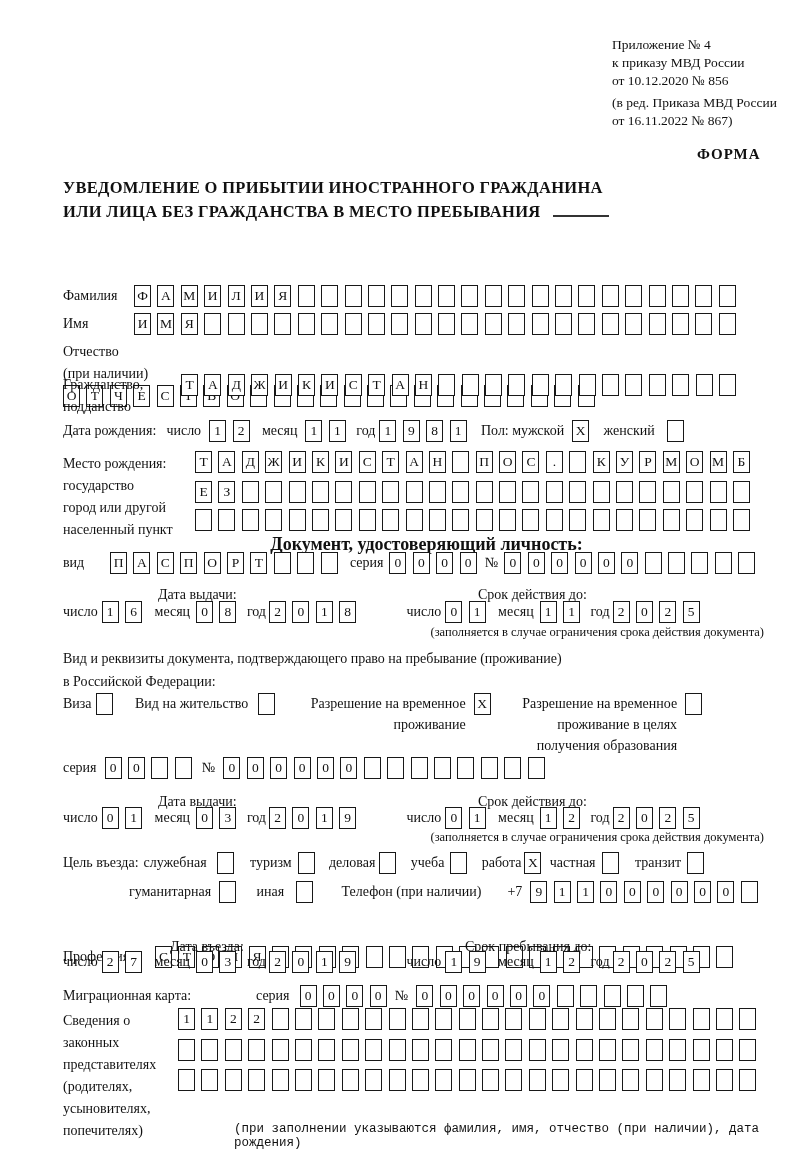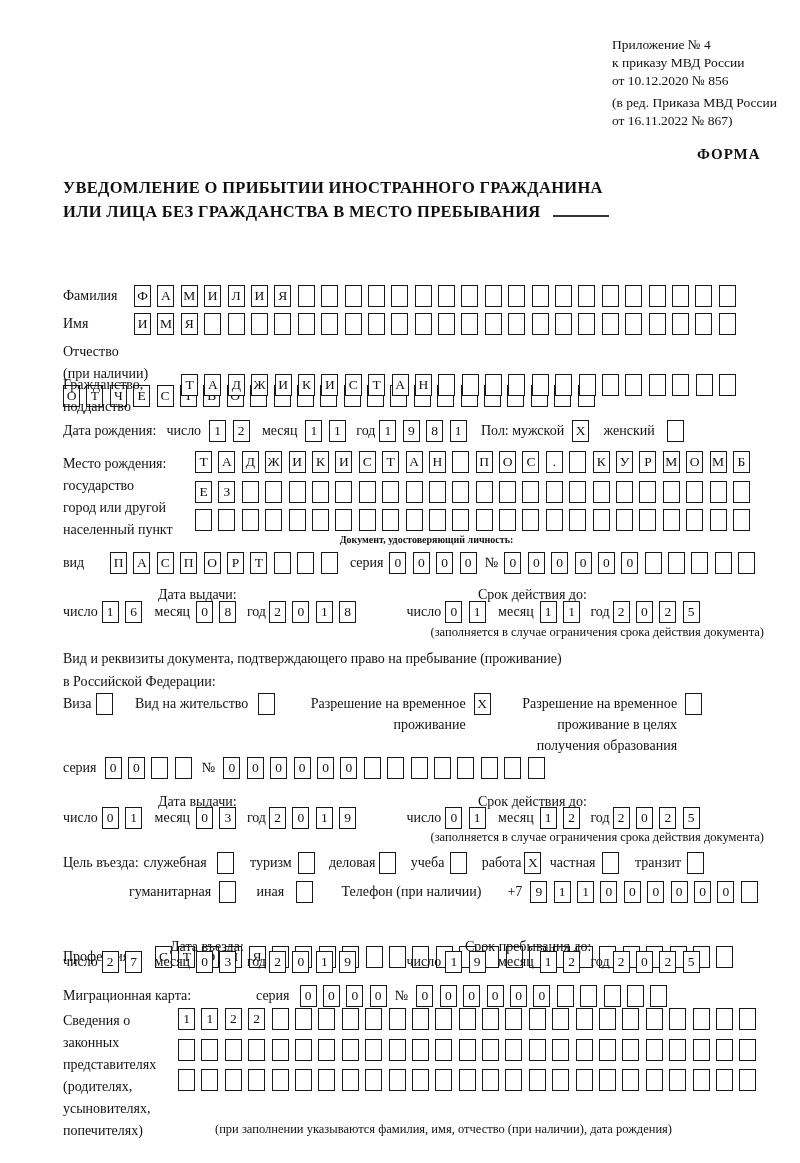"Документ, удостоверяющий личность:" div.abs { font-size: 10px -> 18px }
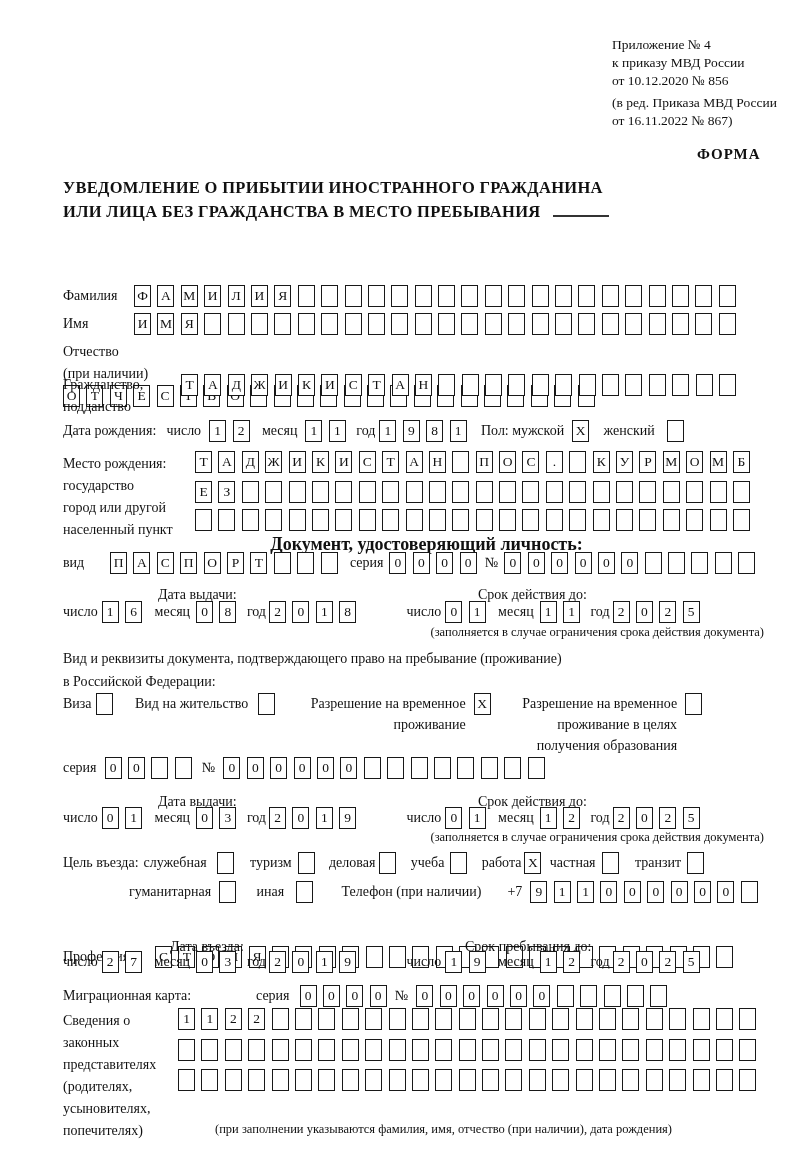"(при заполнении указываются фамилия," div.abs { font-family: none -> Liberation Mono, monospace; left: 215px -> 234px }
